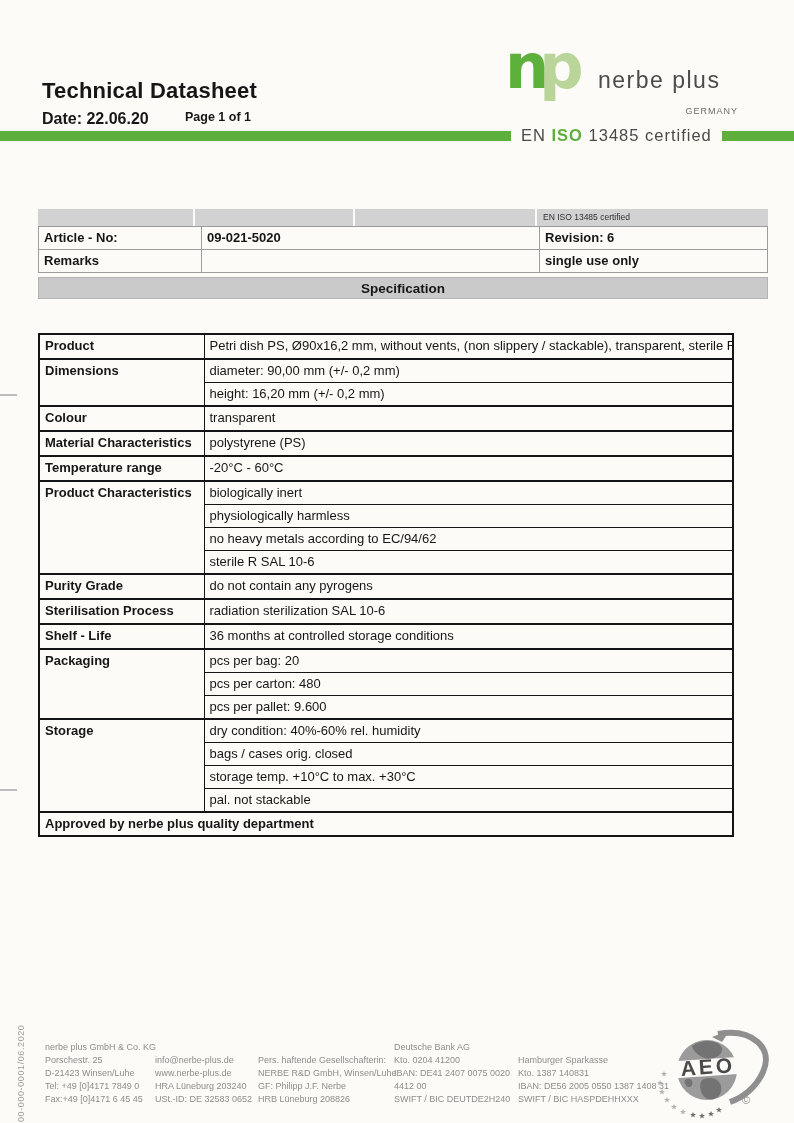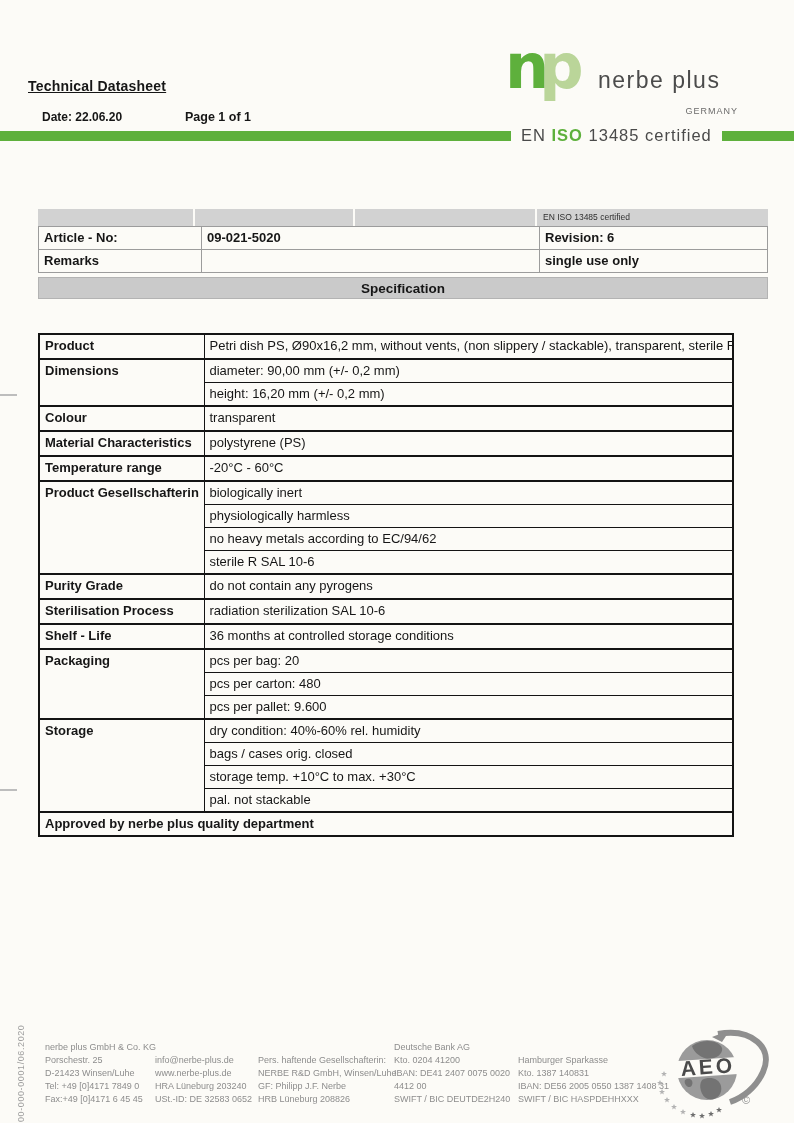"Technical Datasheet" .doc-title { font-size: 14px -> 22px; left: 28px -> 42px; text-decoration: underline -> none }
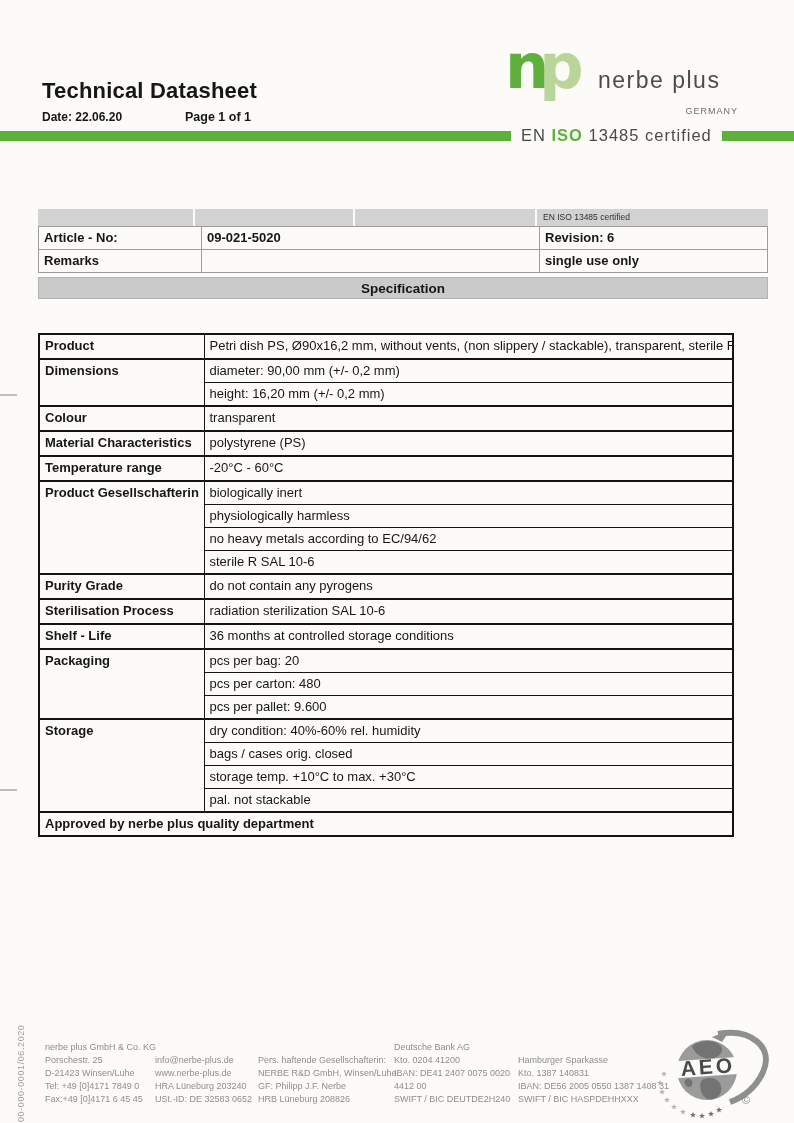"Date: 22.06.20" .date-line { font-size: 12px -> 16px }
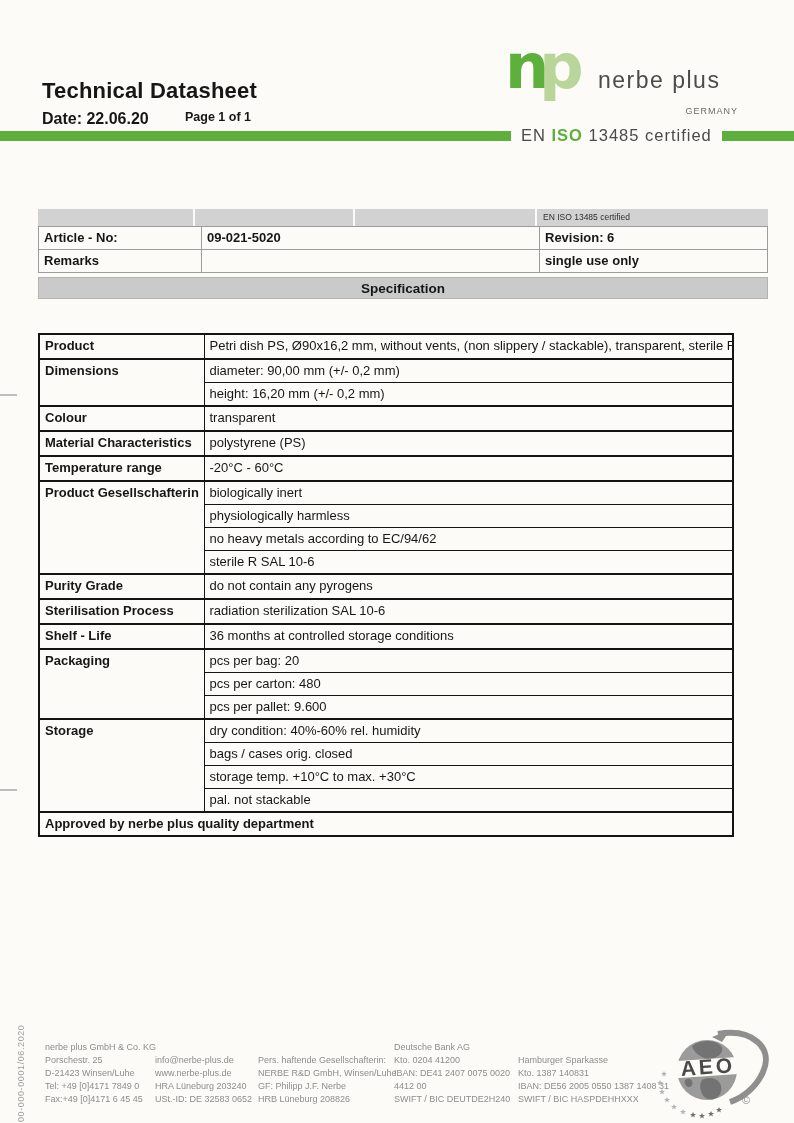"Product Gesellschafterin" td.label { text: Gesellschafterin -> Characteristics }
